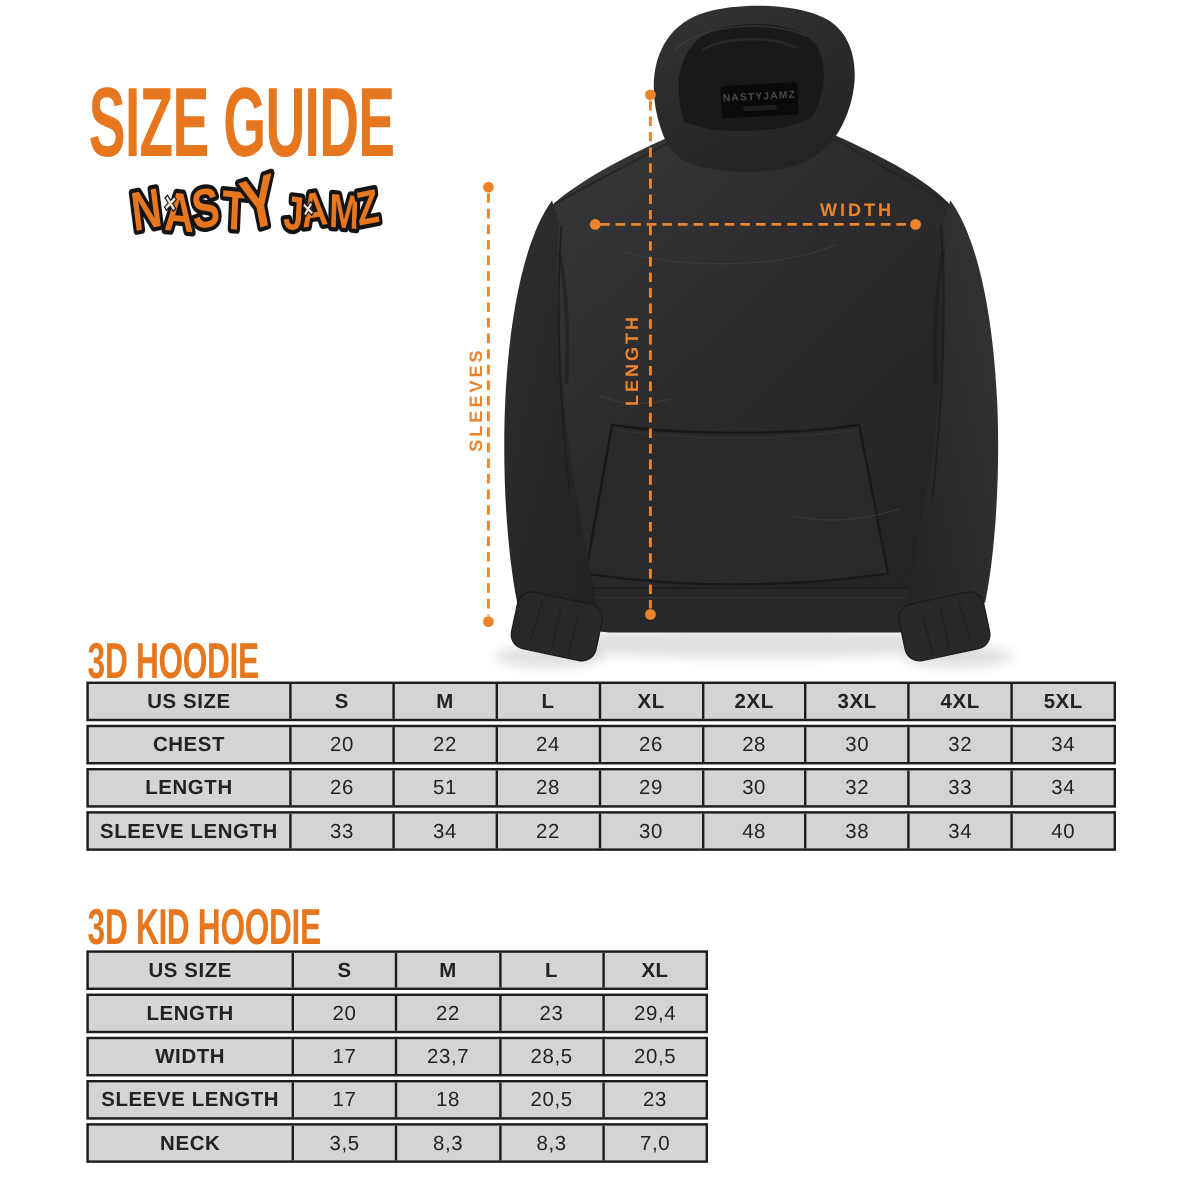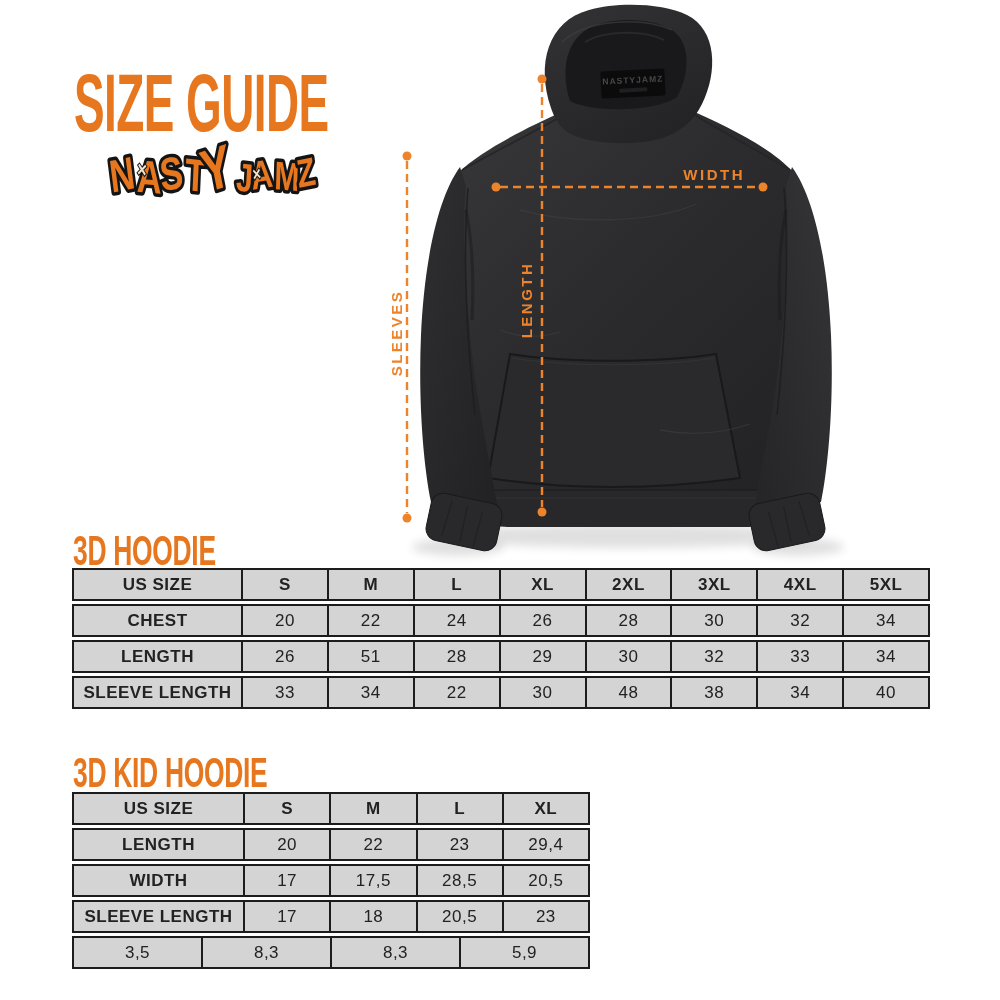"17,5" div.tcell { text: 17,5 -> 23,7 }
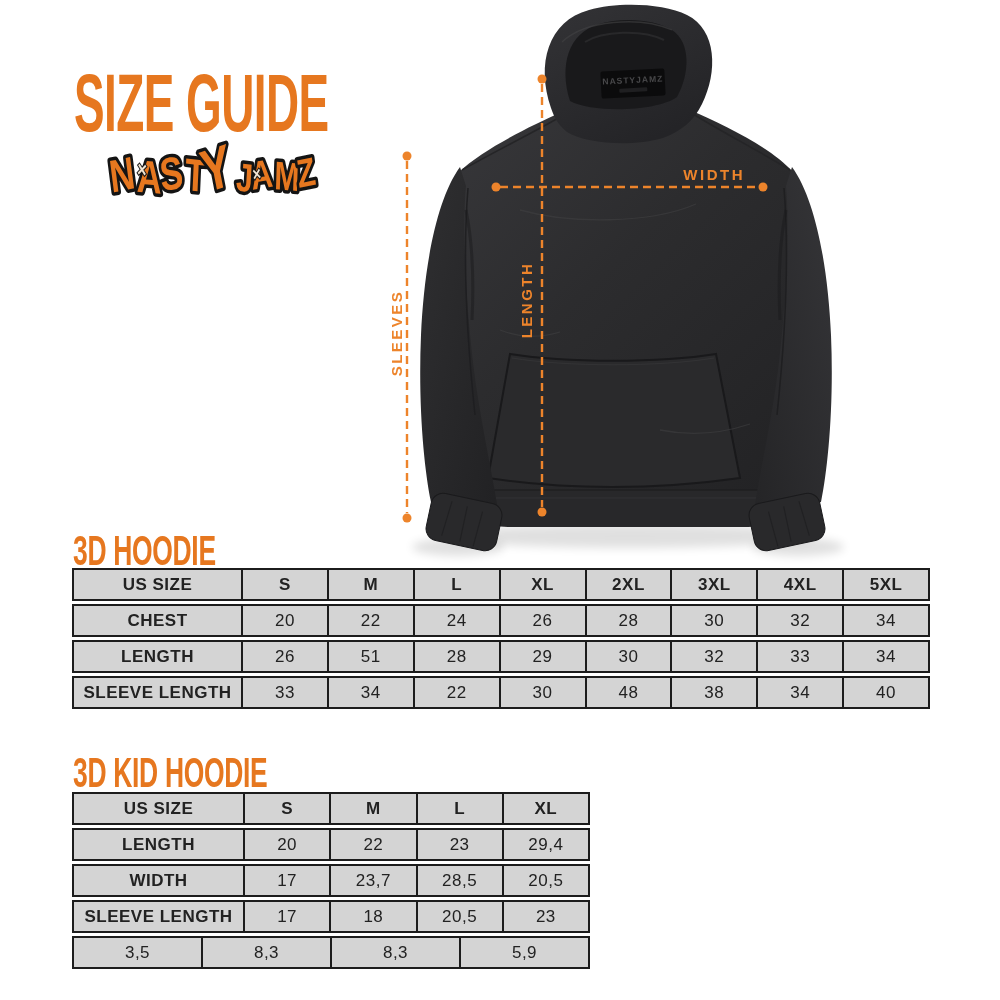"NECK" div.tcell { html: none -> <div>NECK</div> }
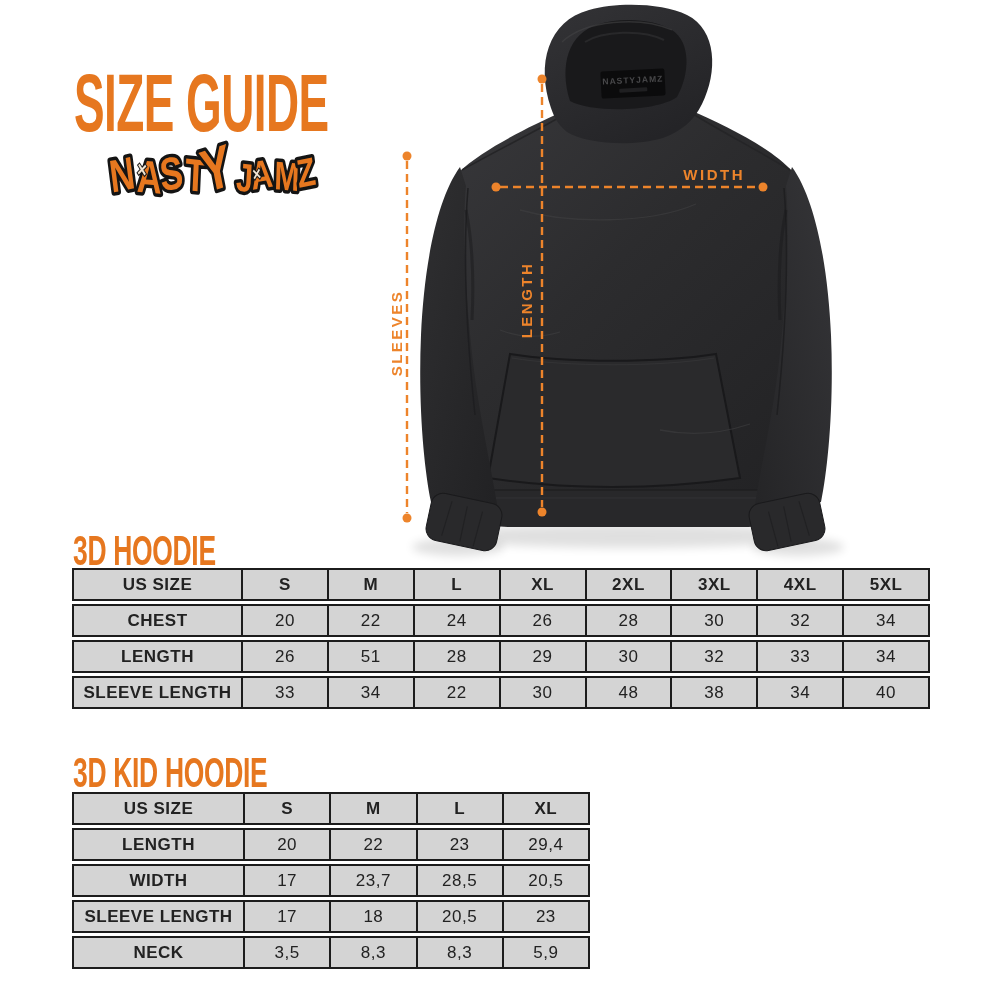"5,9" div.tcell { text: 5,9 -> 7,0 }
